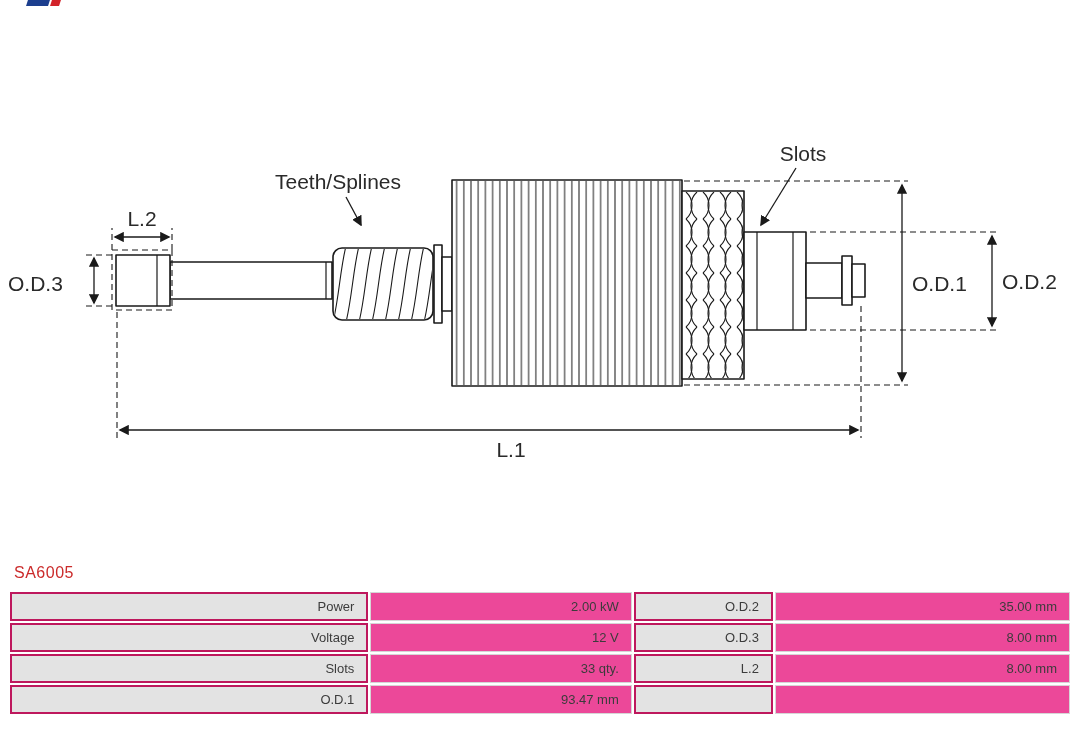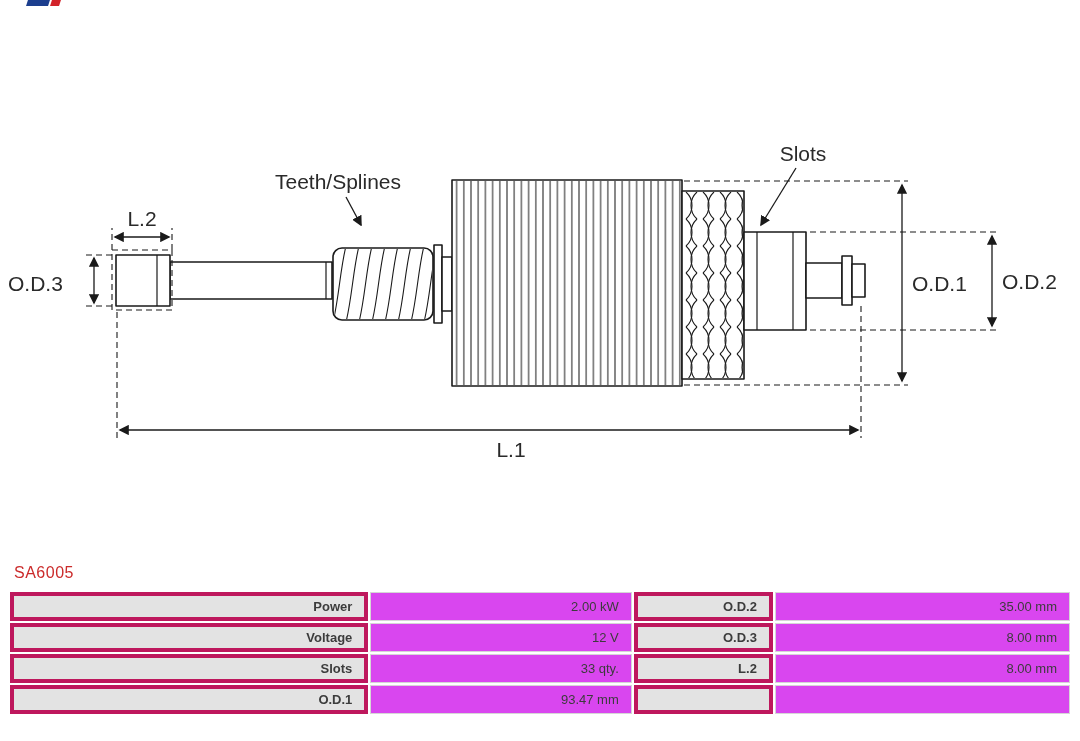"Power" td.lbl { border: 4px solid #be185d -> 2px solid #be185d; font-weight: bold -> none }
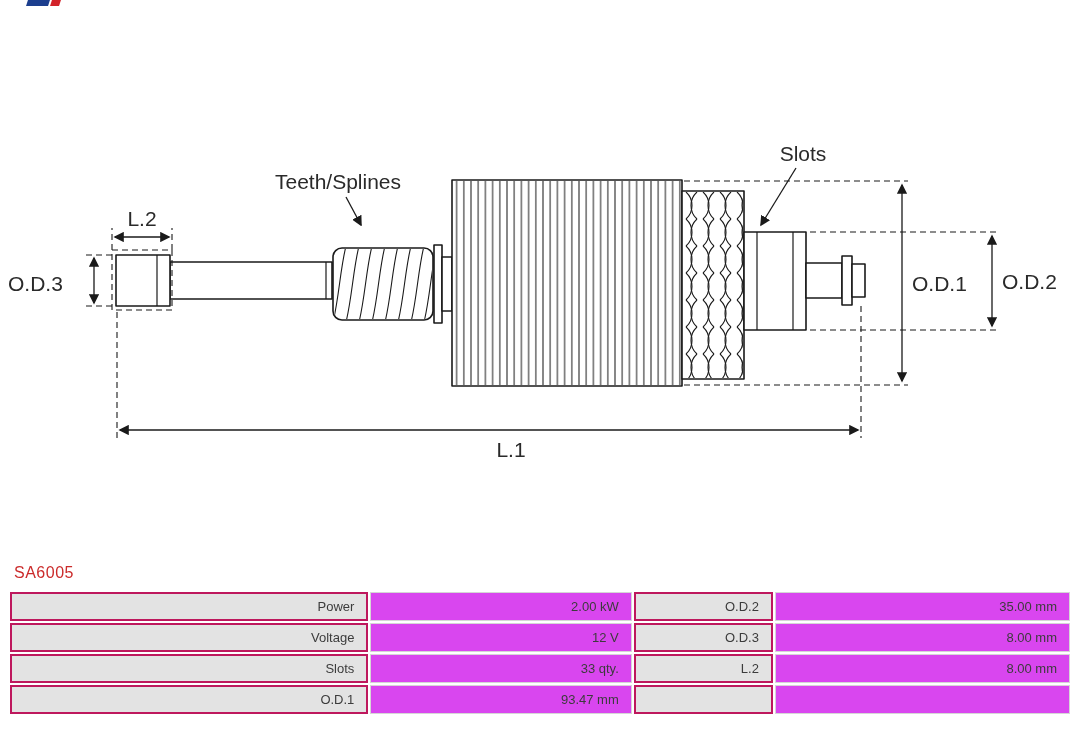"2.00 kW" td.val { background: #d946ef -> #ec4899 }
